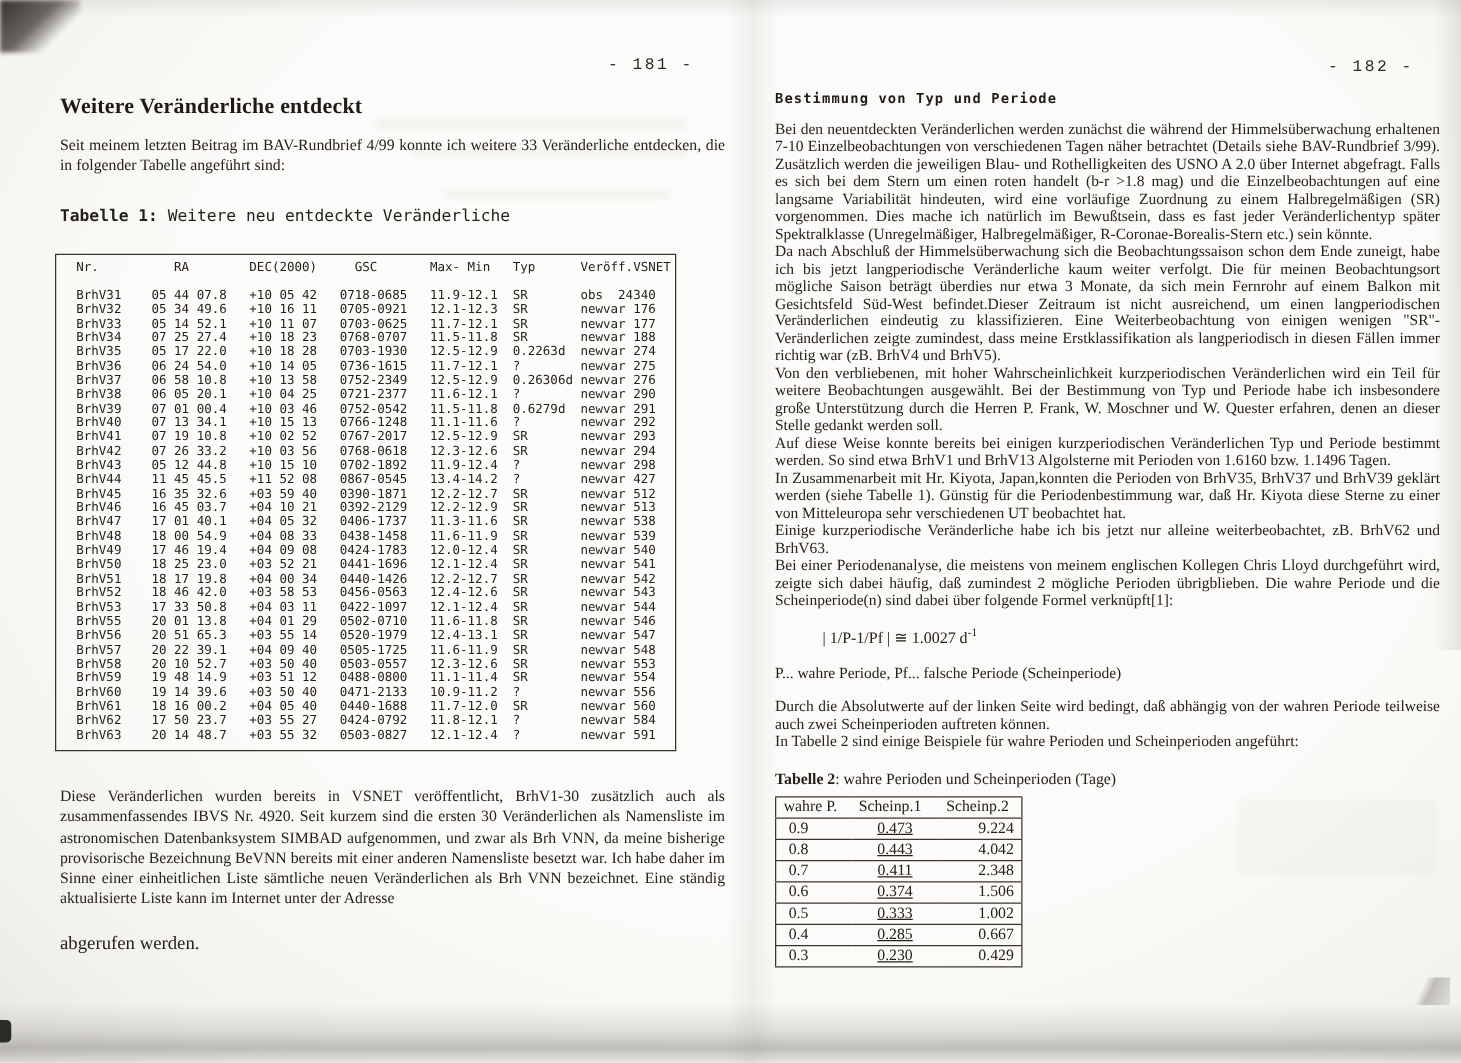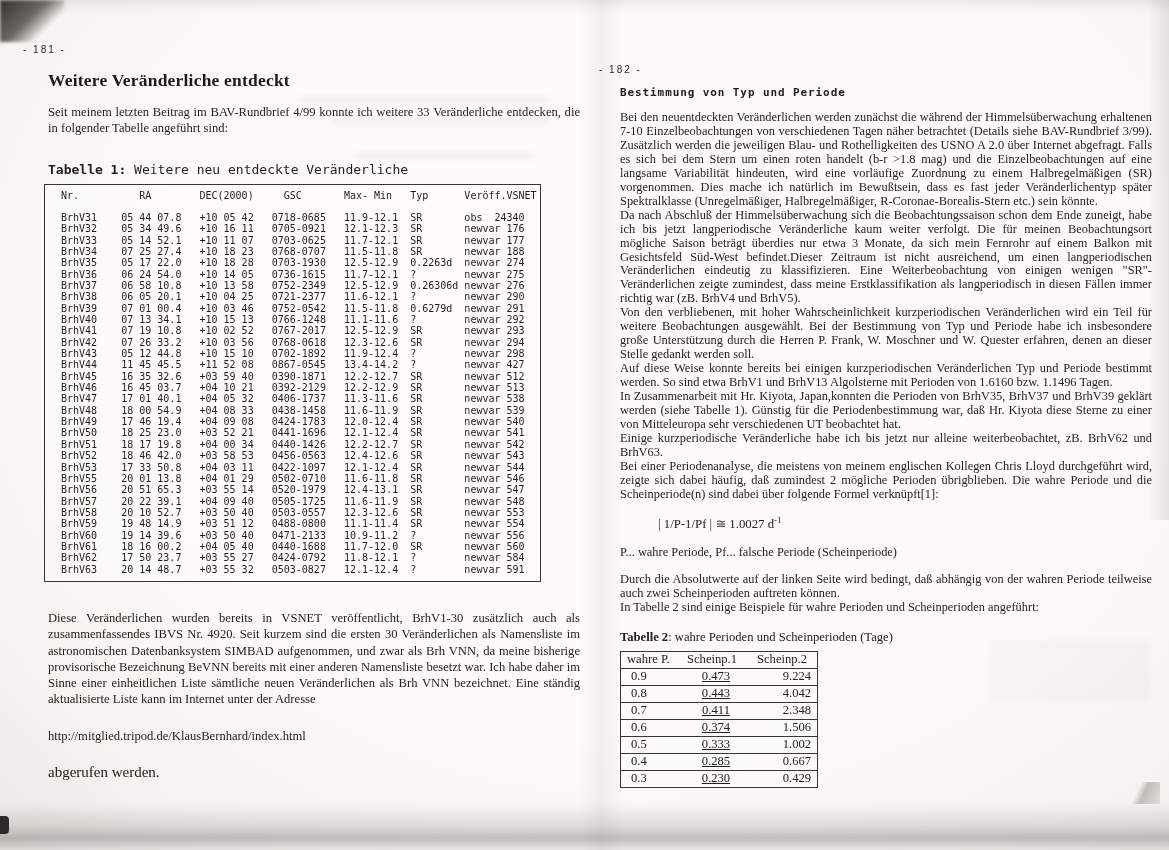"- 181 -" .pagenum { font-family: Liberation Sans, sans-serif -> Liberation Mono, monospace; font-size: 10px -> 13px; text-align: left -> right }
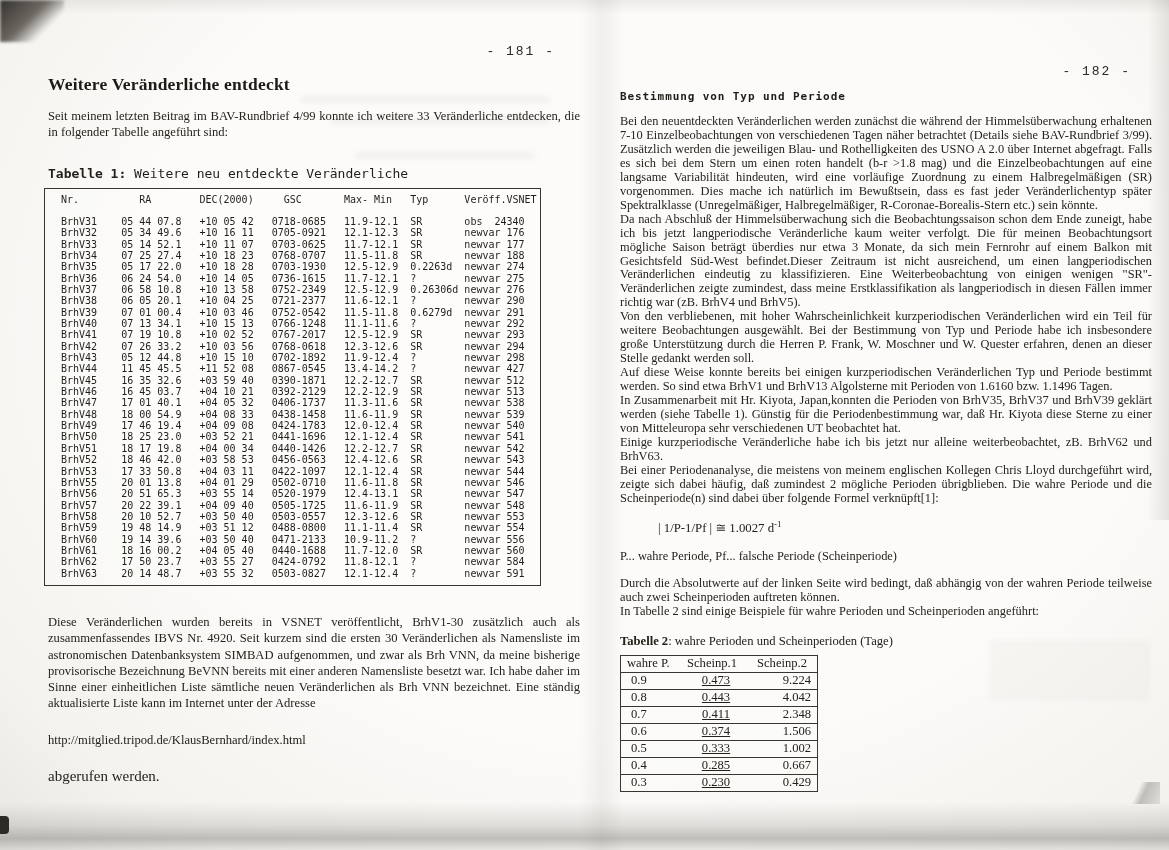"- 182 -" .page-right { padding: 64px 17px 0 25px -> 46px 17px 0 25px }
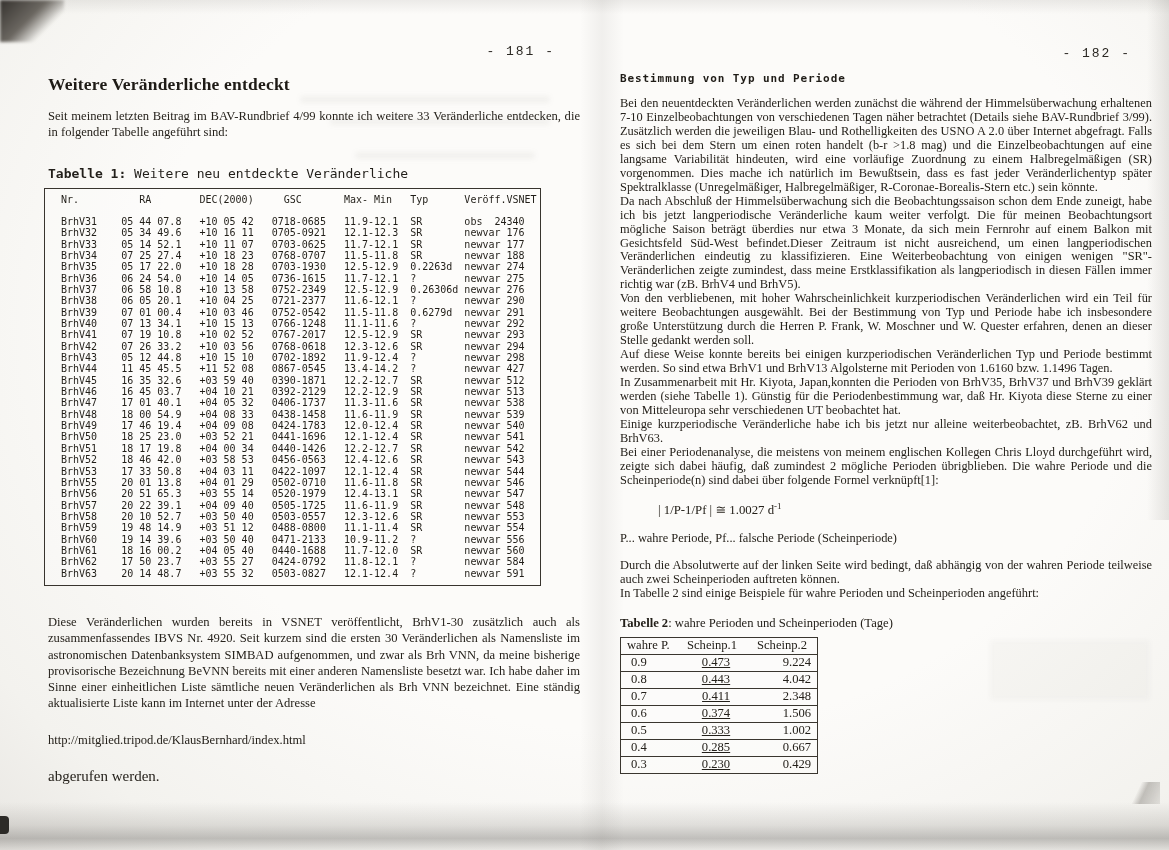"Nr. RA DEC(2000) GSC Max-" .t1box { margin-top: 7px -> 22px }
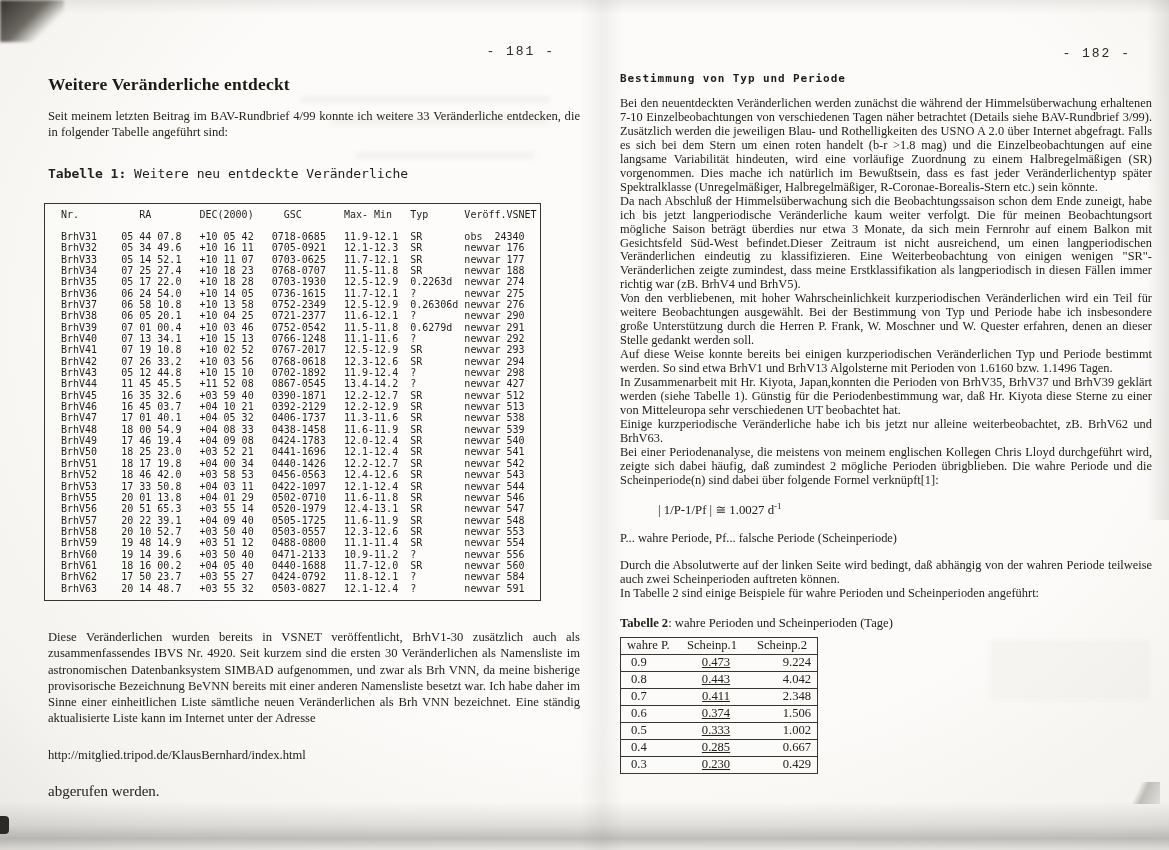"http://mitglied.tripod.de/KlausBernhard/" div.lp-url { html: <div>http://mitglied.tripod.de/KlausBernhard/index.html</div> -> none }
